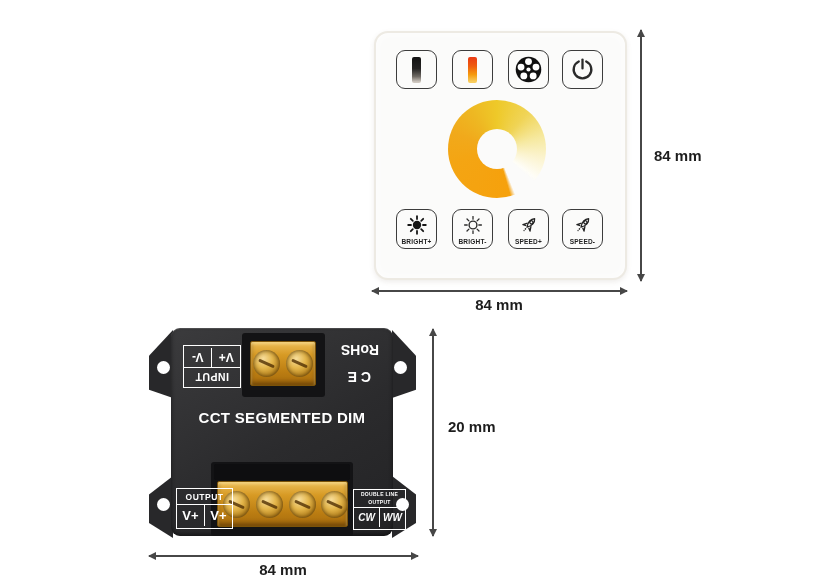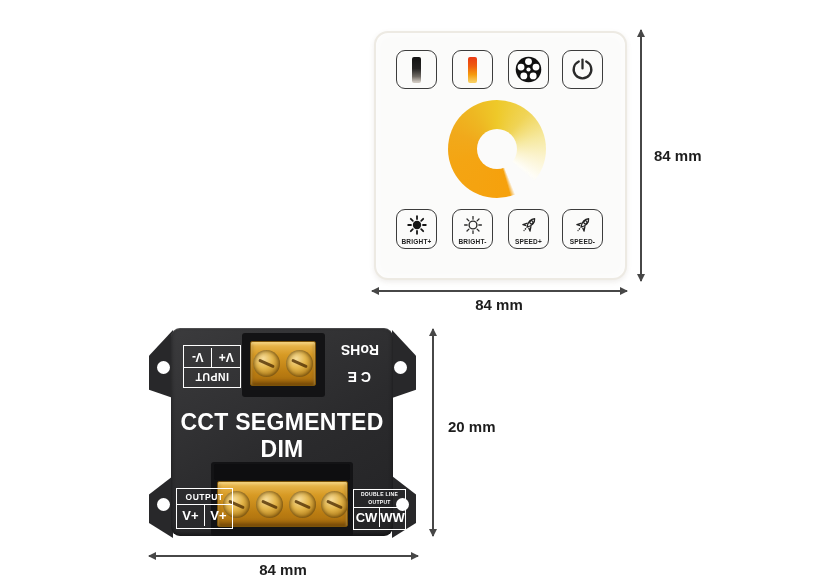"CCT SEGMENTED DIM" div.ctitle { font-size: 23px -> 15px }
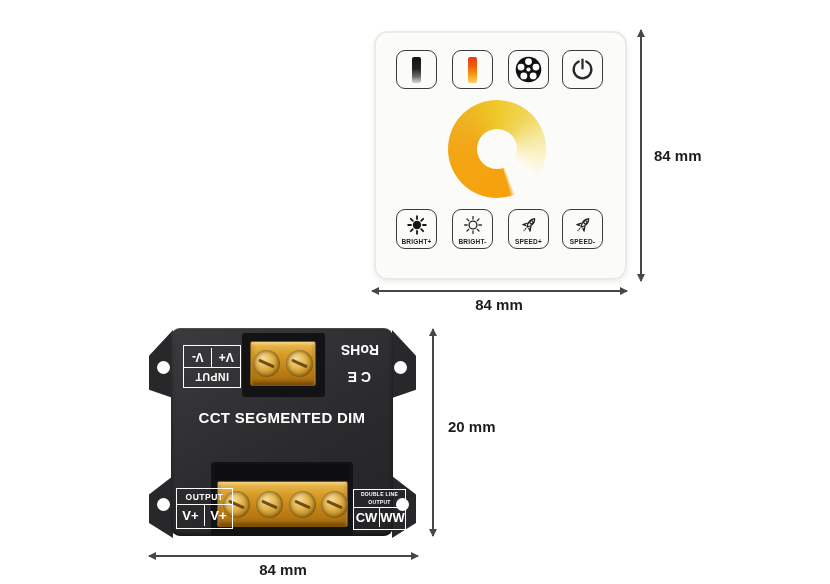"CW" div.r2 { font-size: 13px -> 10px; font-style: none -> italic }
